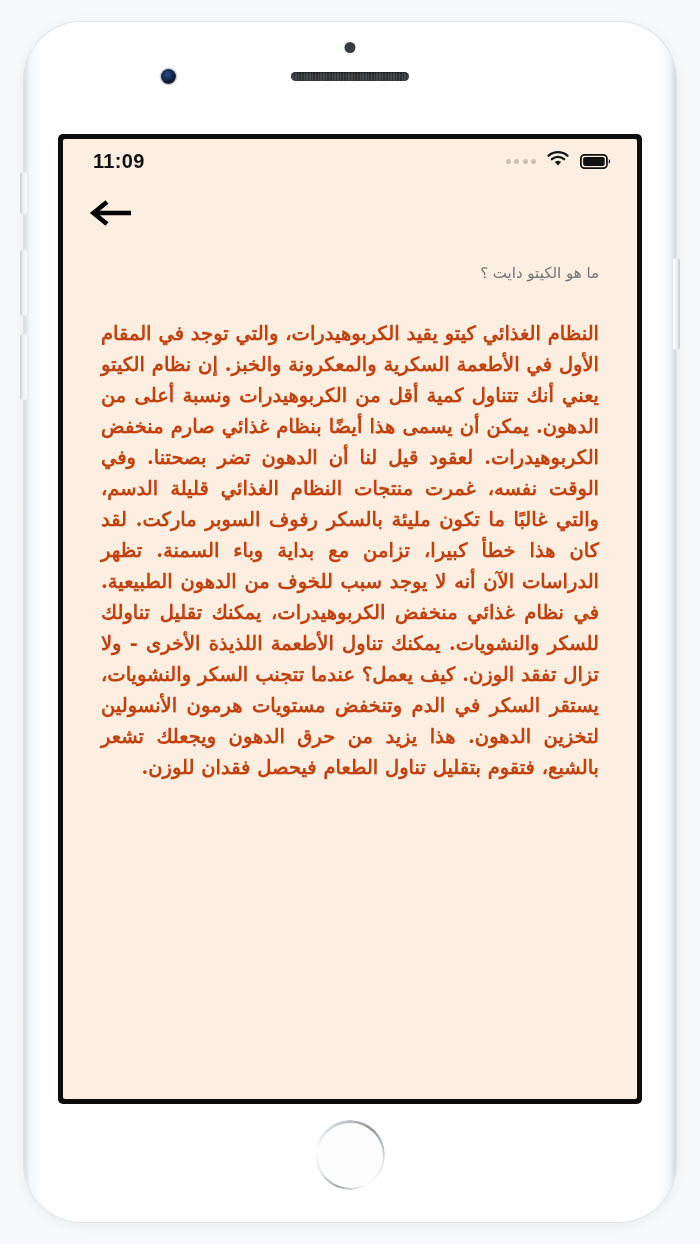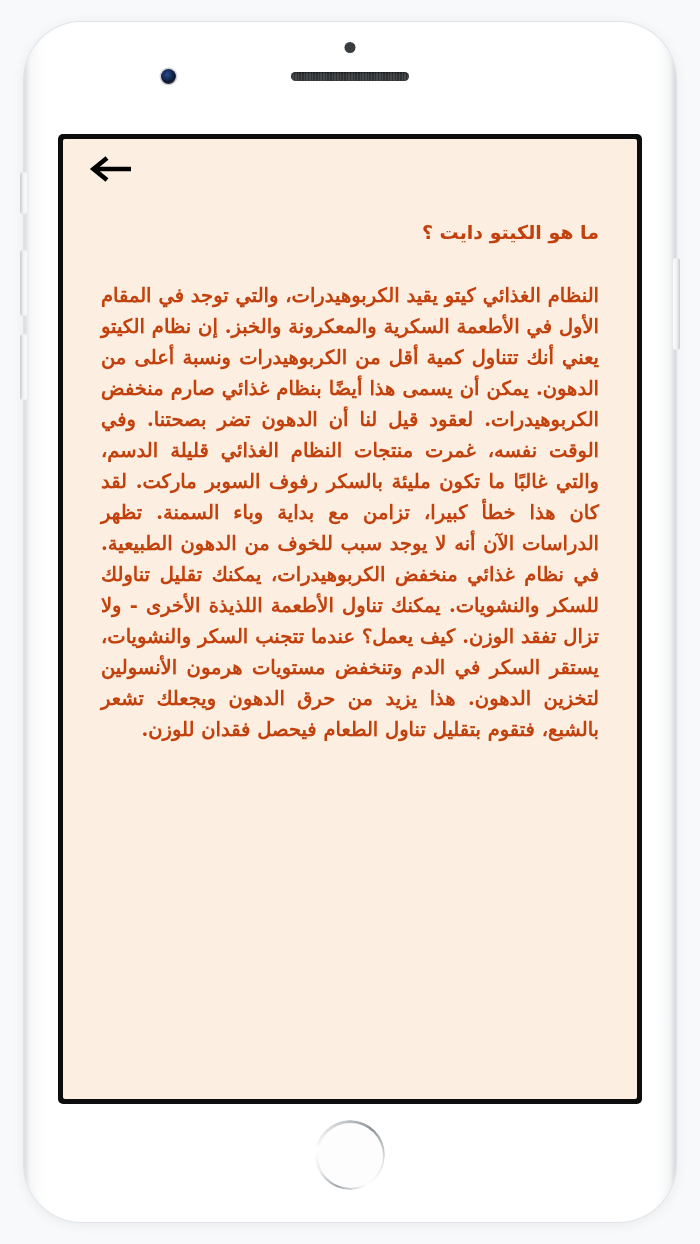"11:09" div.status-bar { html: none -> <div> <div>11:09</div> <div> <div> <i></i> <i></i> <i></i> <i></i> </div> <span> <svg> <path></path> <path></path> <path></path> </svg> </span> <span> <svg> <rect></rect> <rect></rect> <path></path> </svg> </span> </div> </div> }
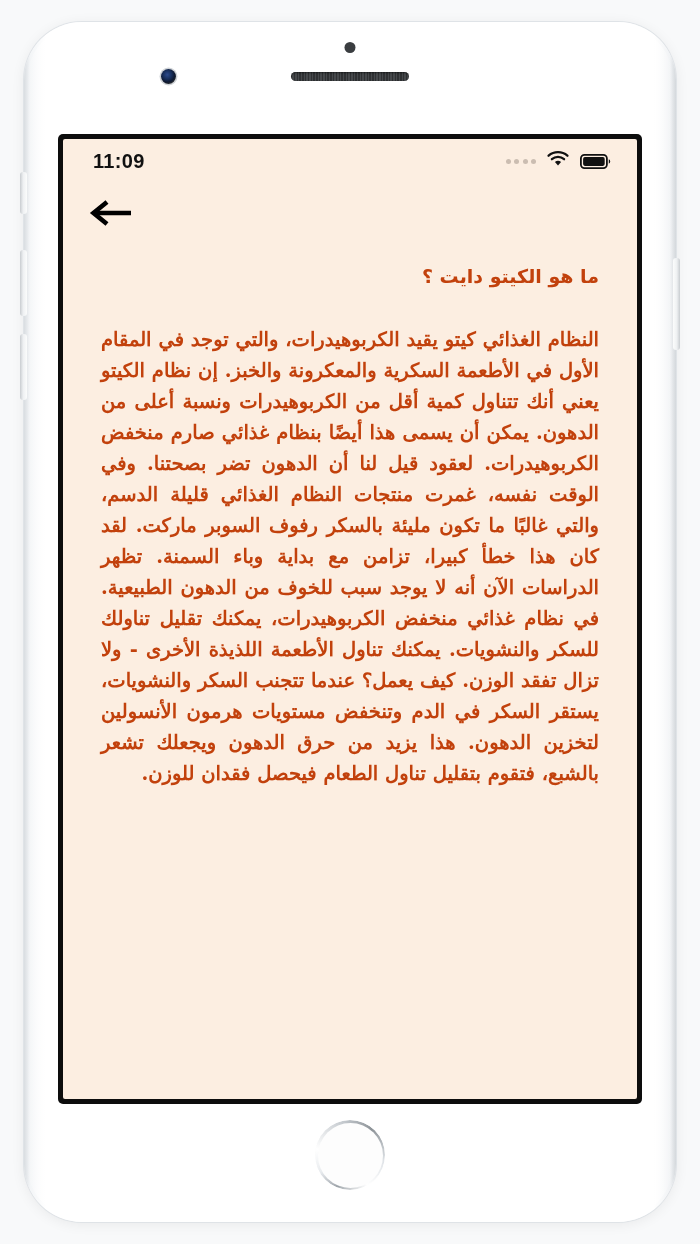"ما هو الكيتو دايت ؟" .article-title { color: #c2410c -> #737373; font-size: 19px -> 15px; font-weight: bold -> normal }
